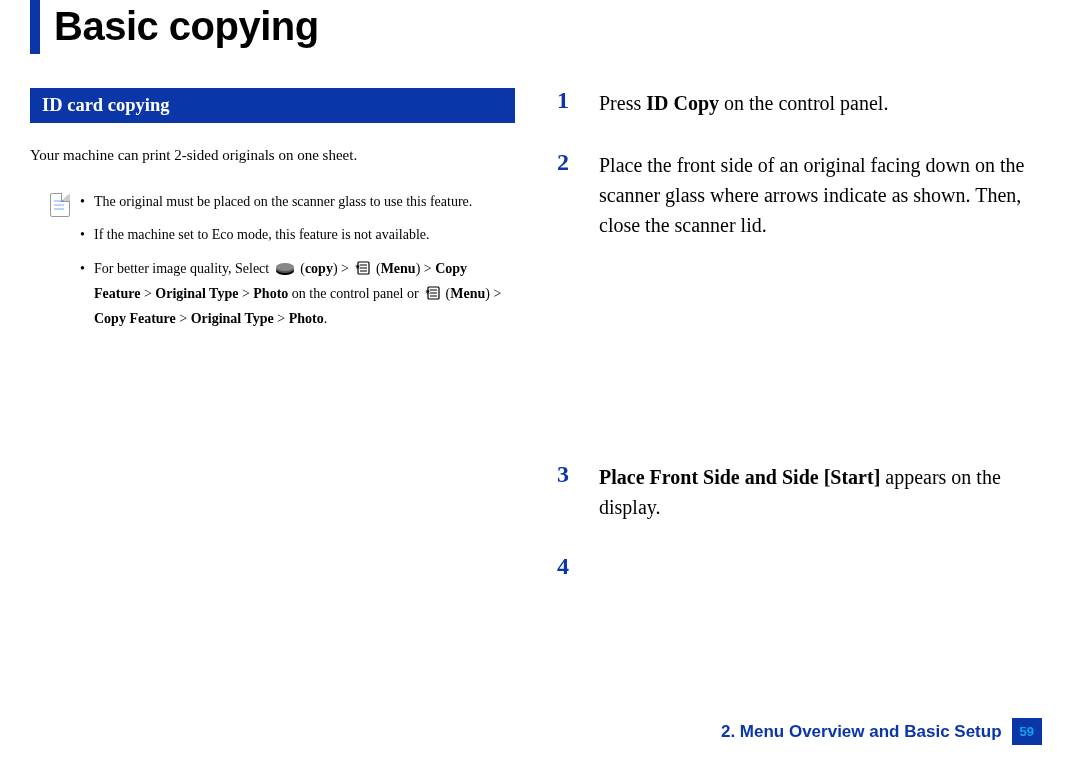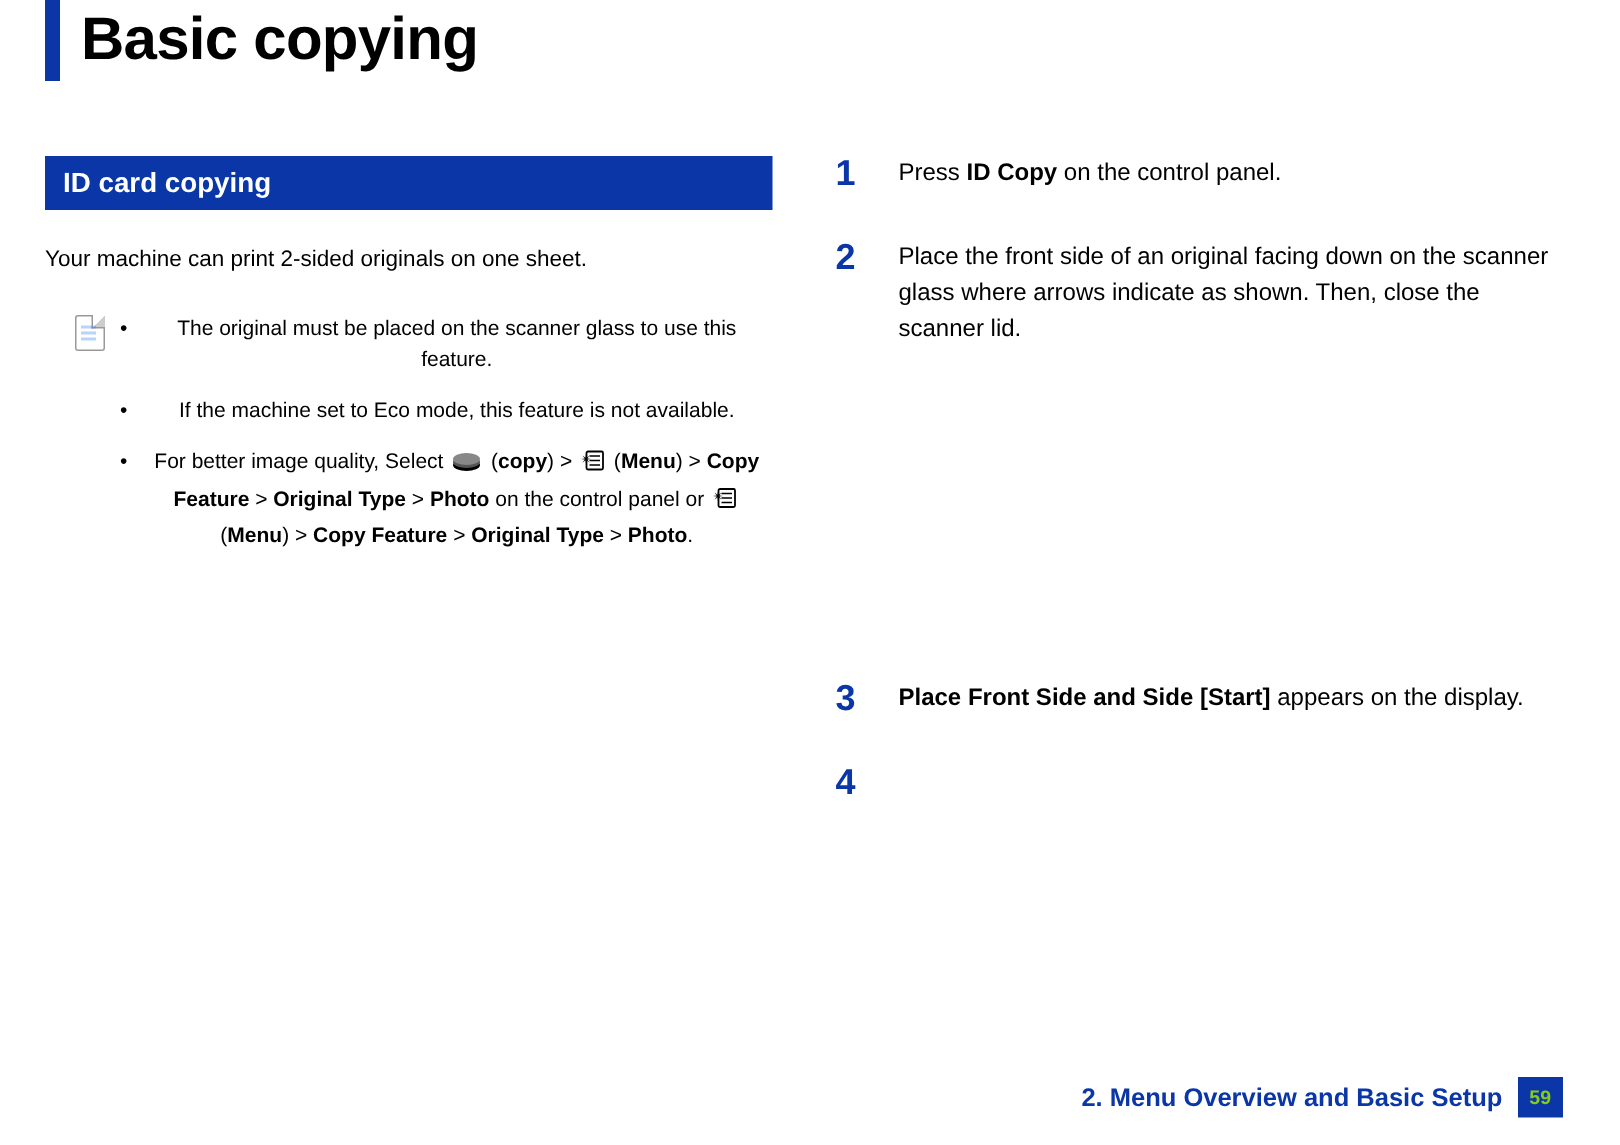"ID card copying" .columns { font-family: none -> Liberation Serif, serif; margin-top: 50px -> 34px }
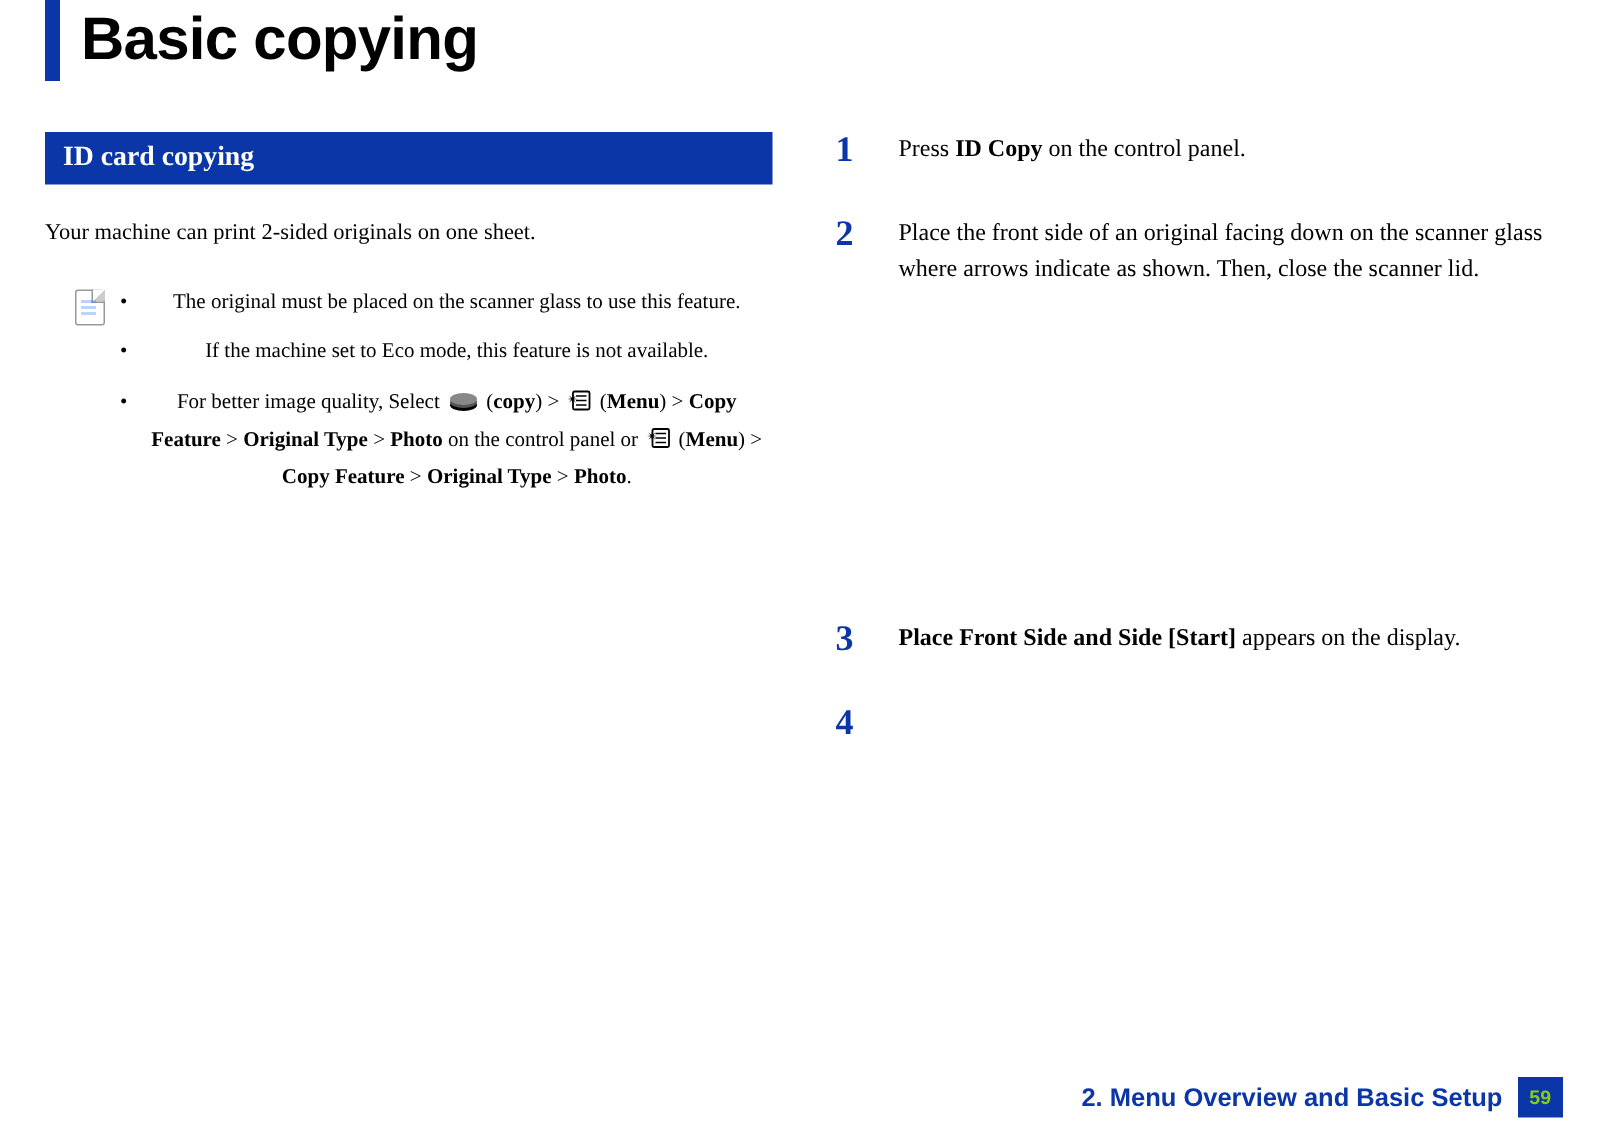"Press ID Copy on the" .step-body { font-size: 16px -> 20px }
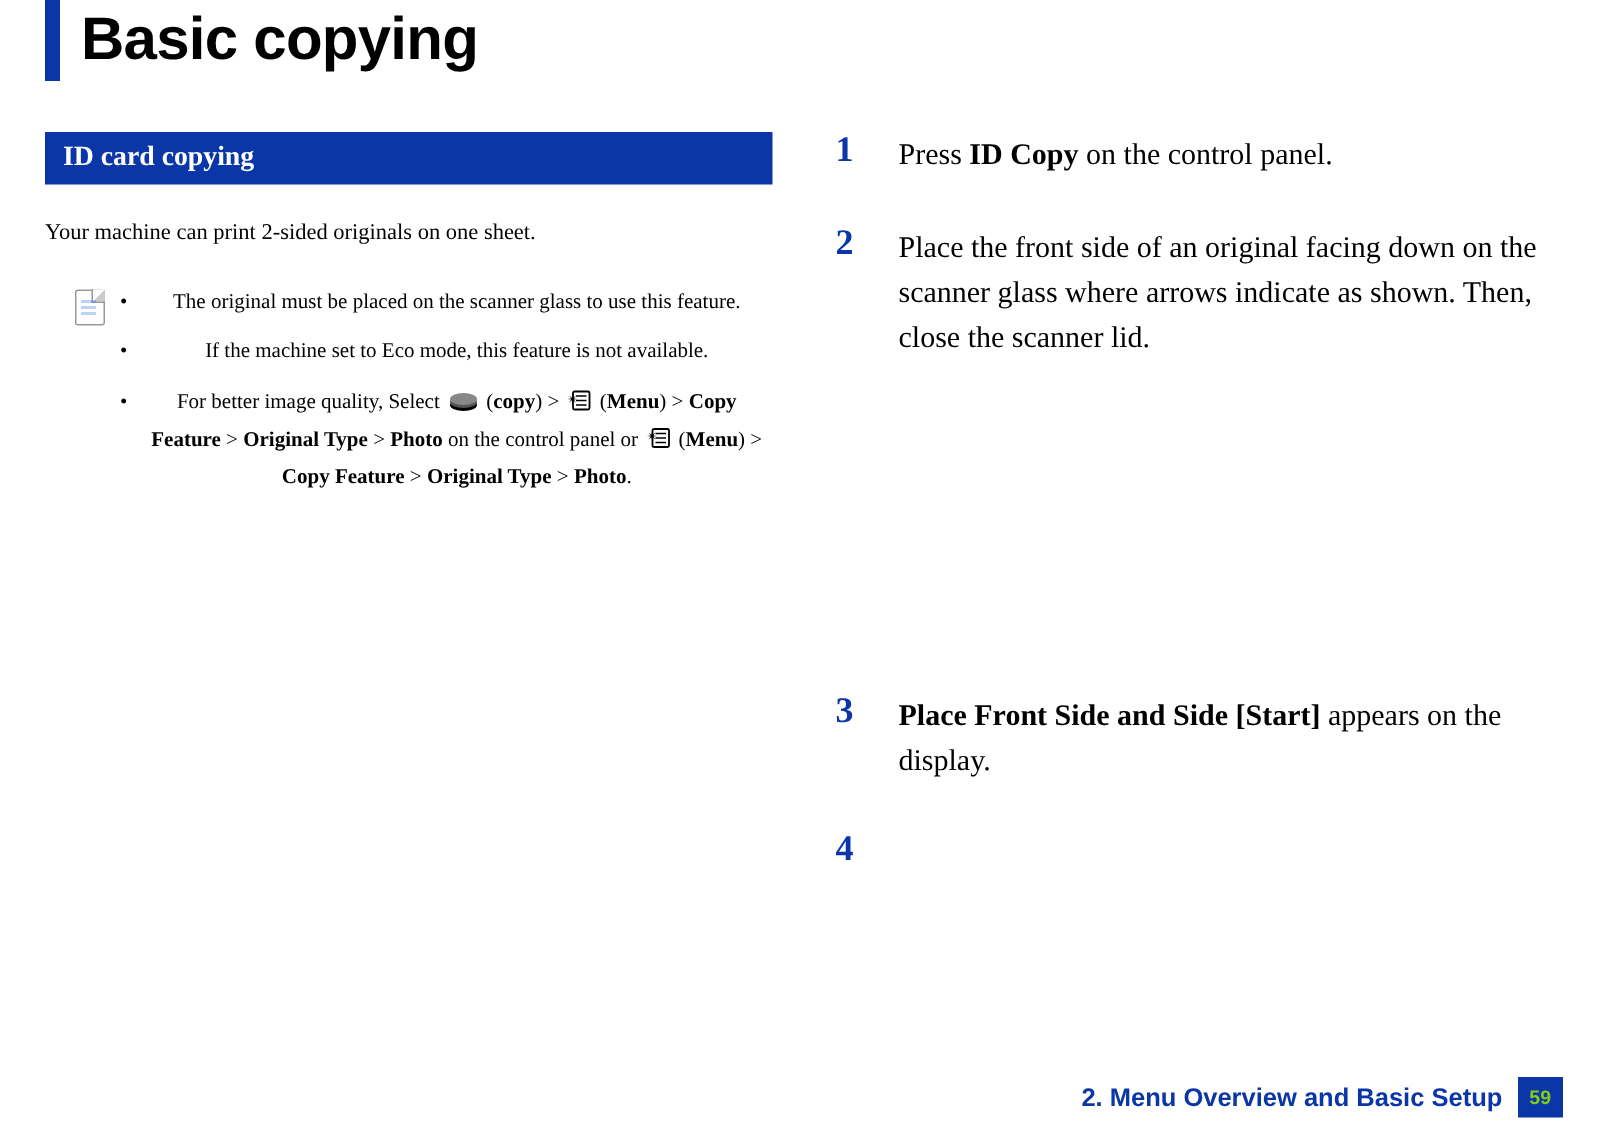"The original must be placed" .note { text-align: center -> none }
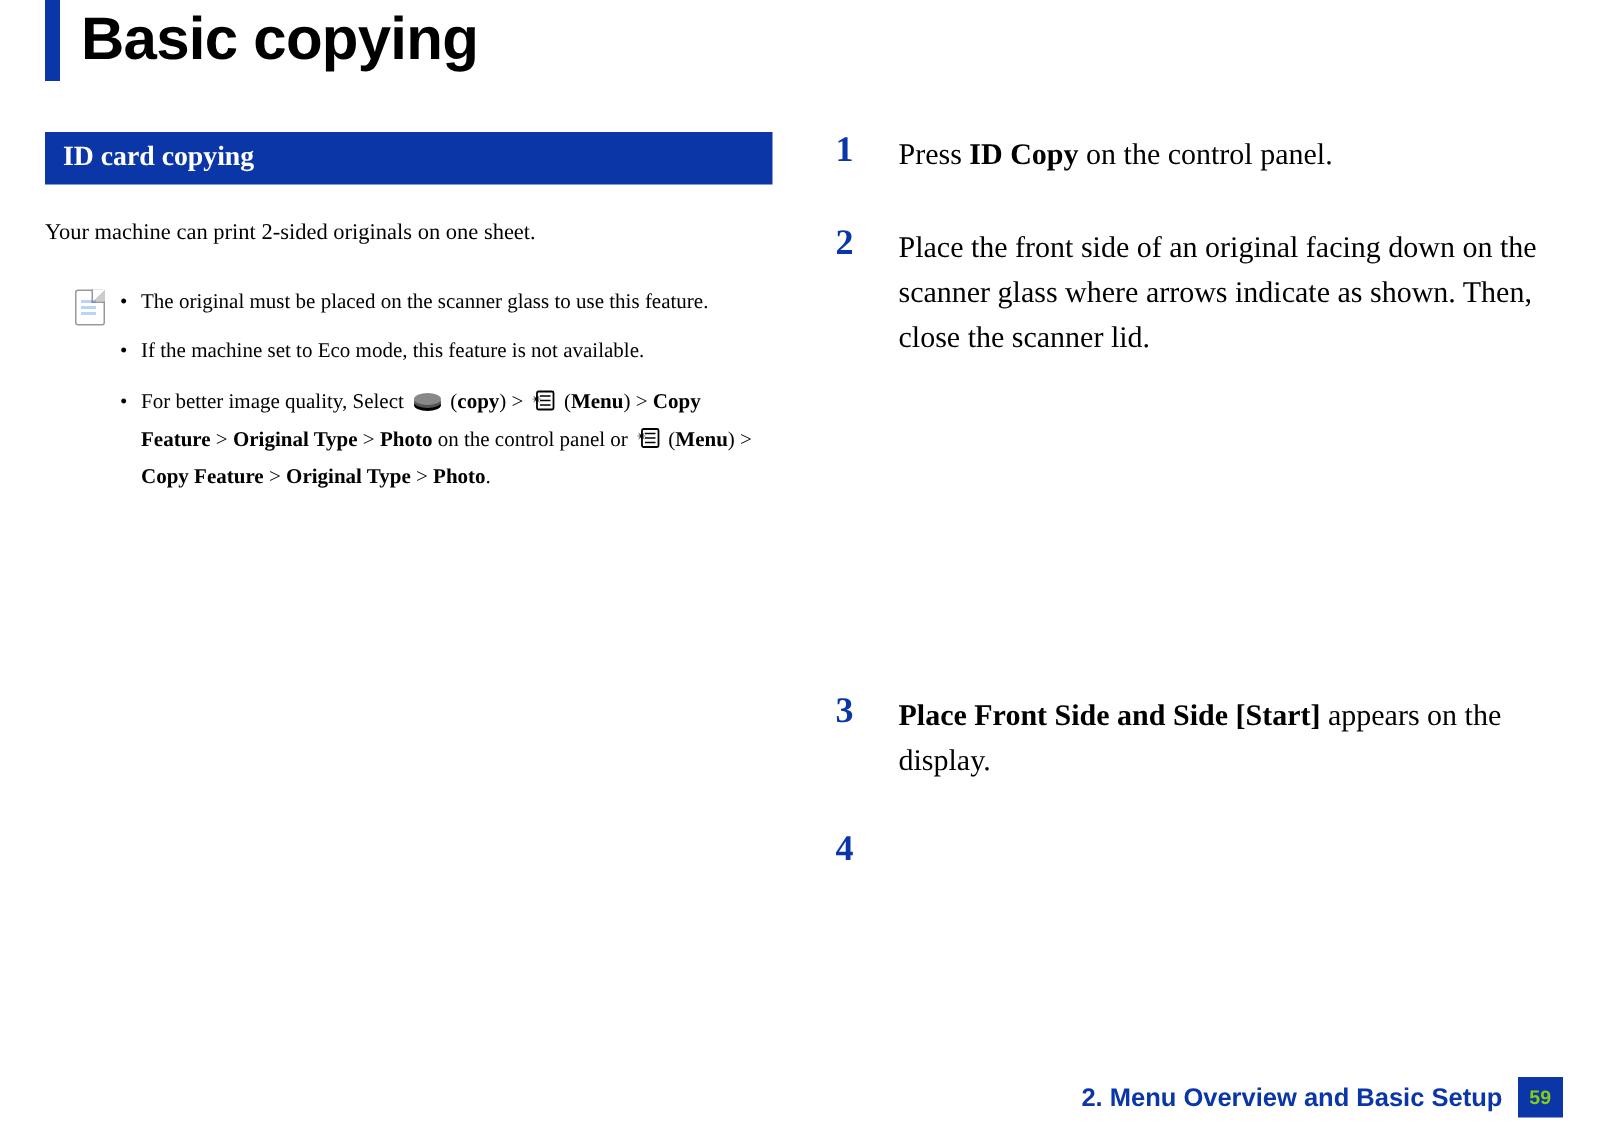"59" .footer-page { color: #84cc16 -> #0ea5e9 }
